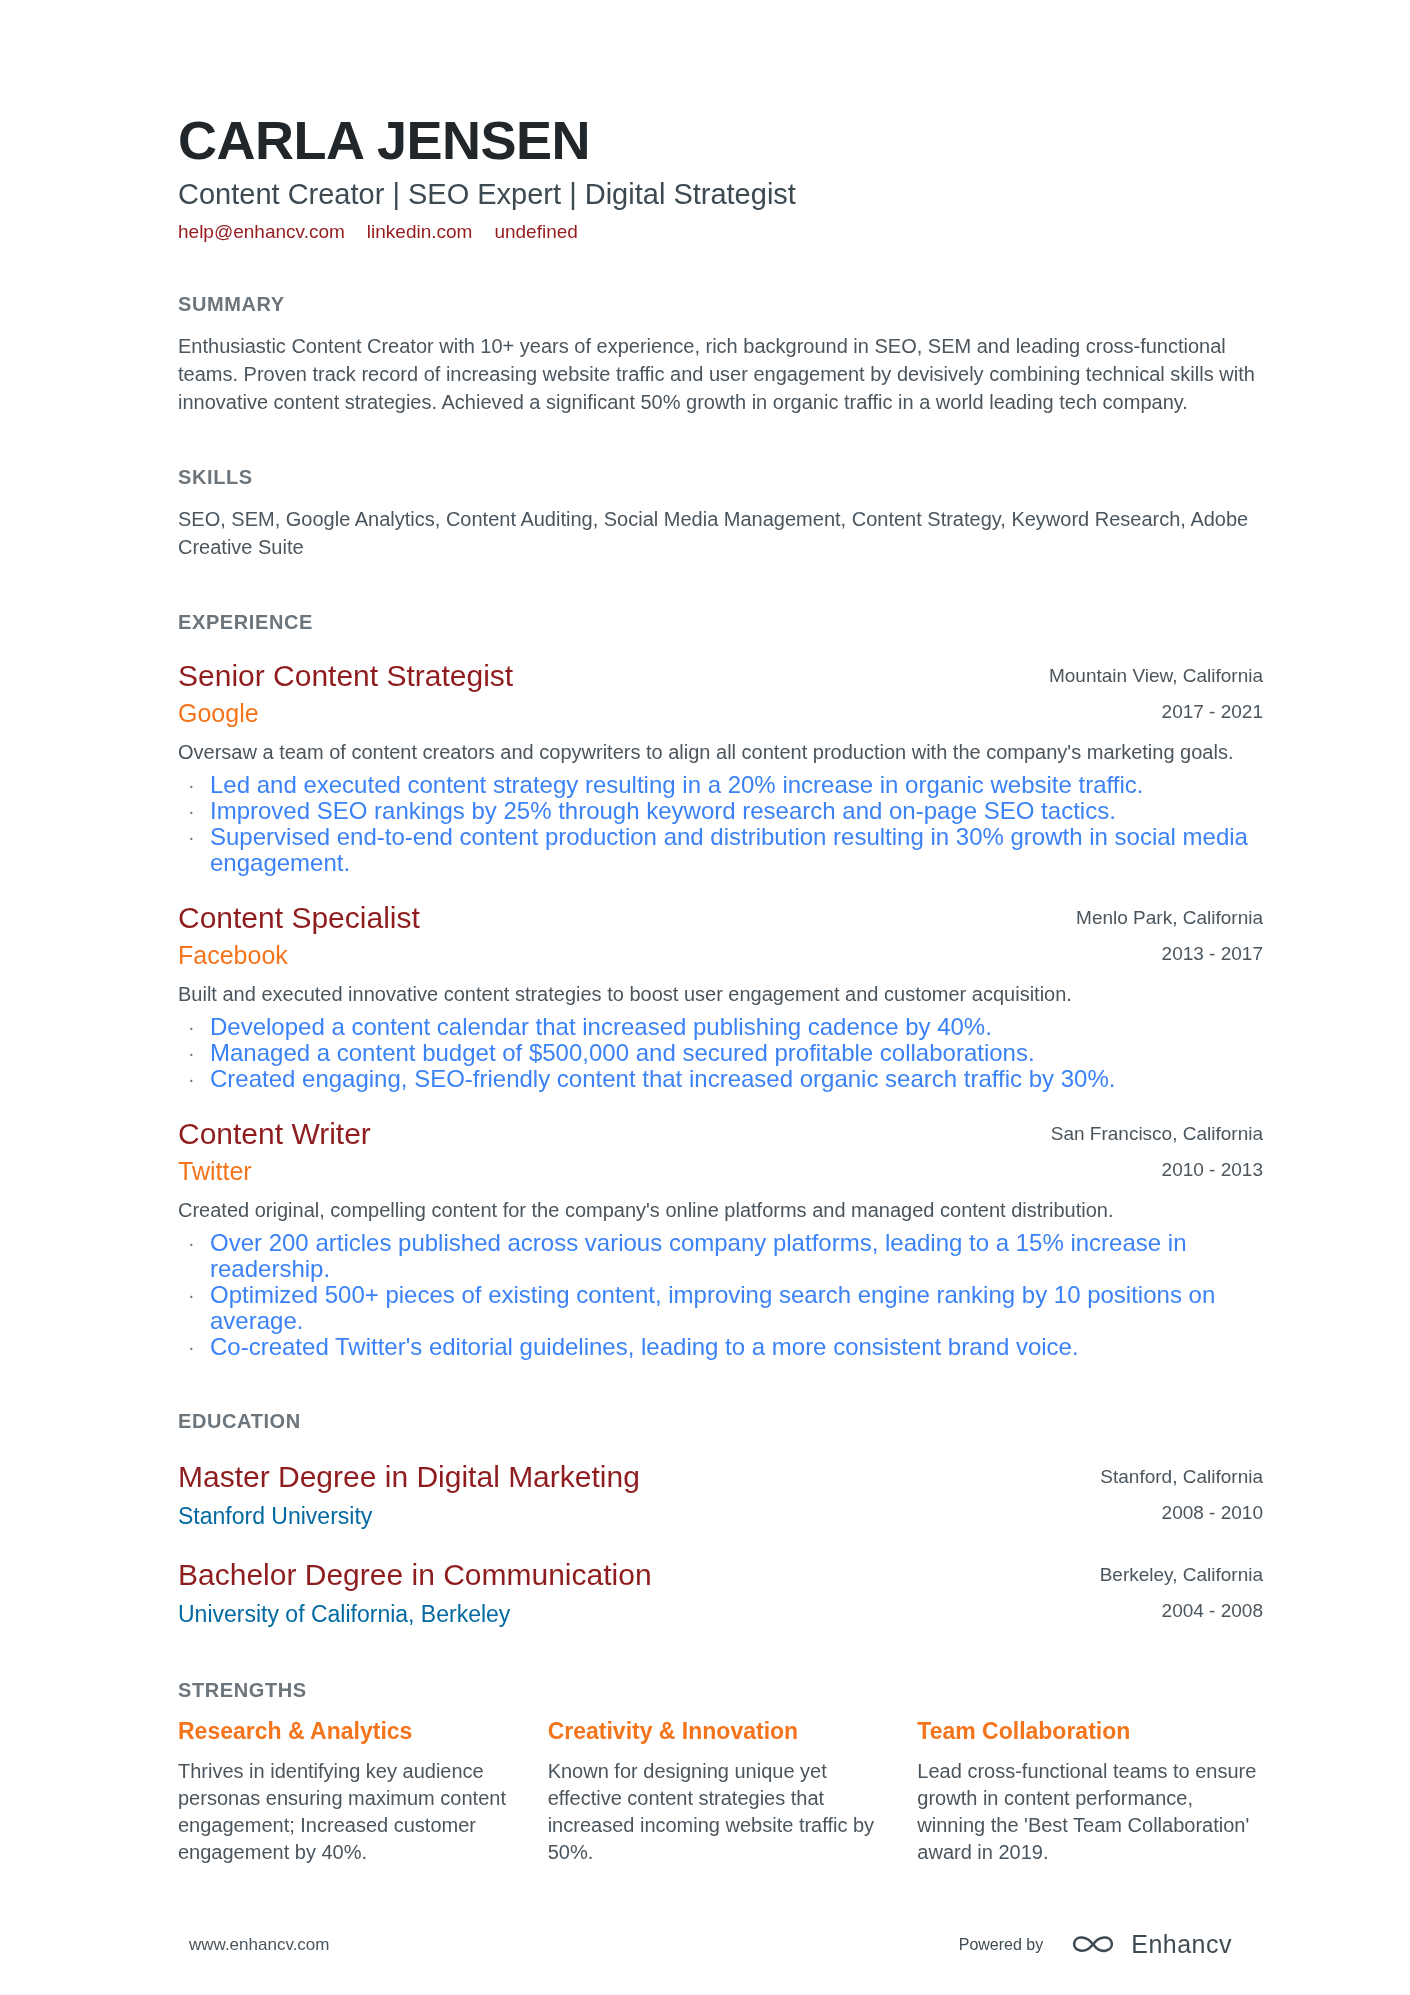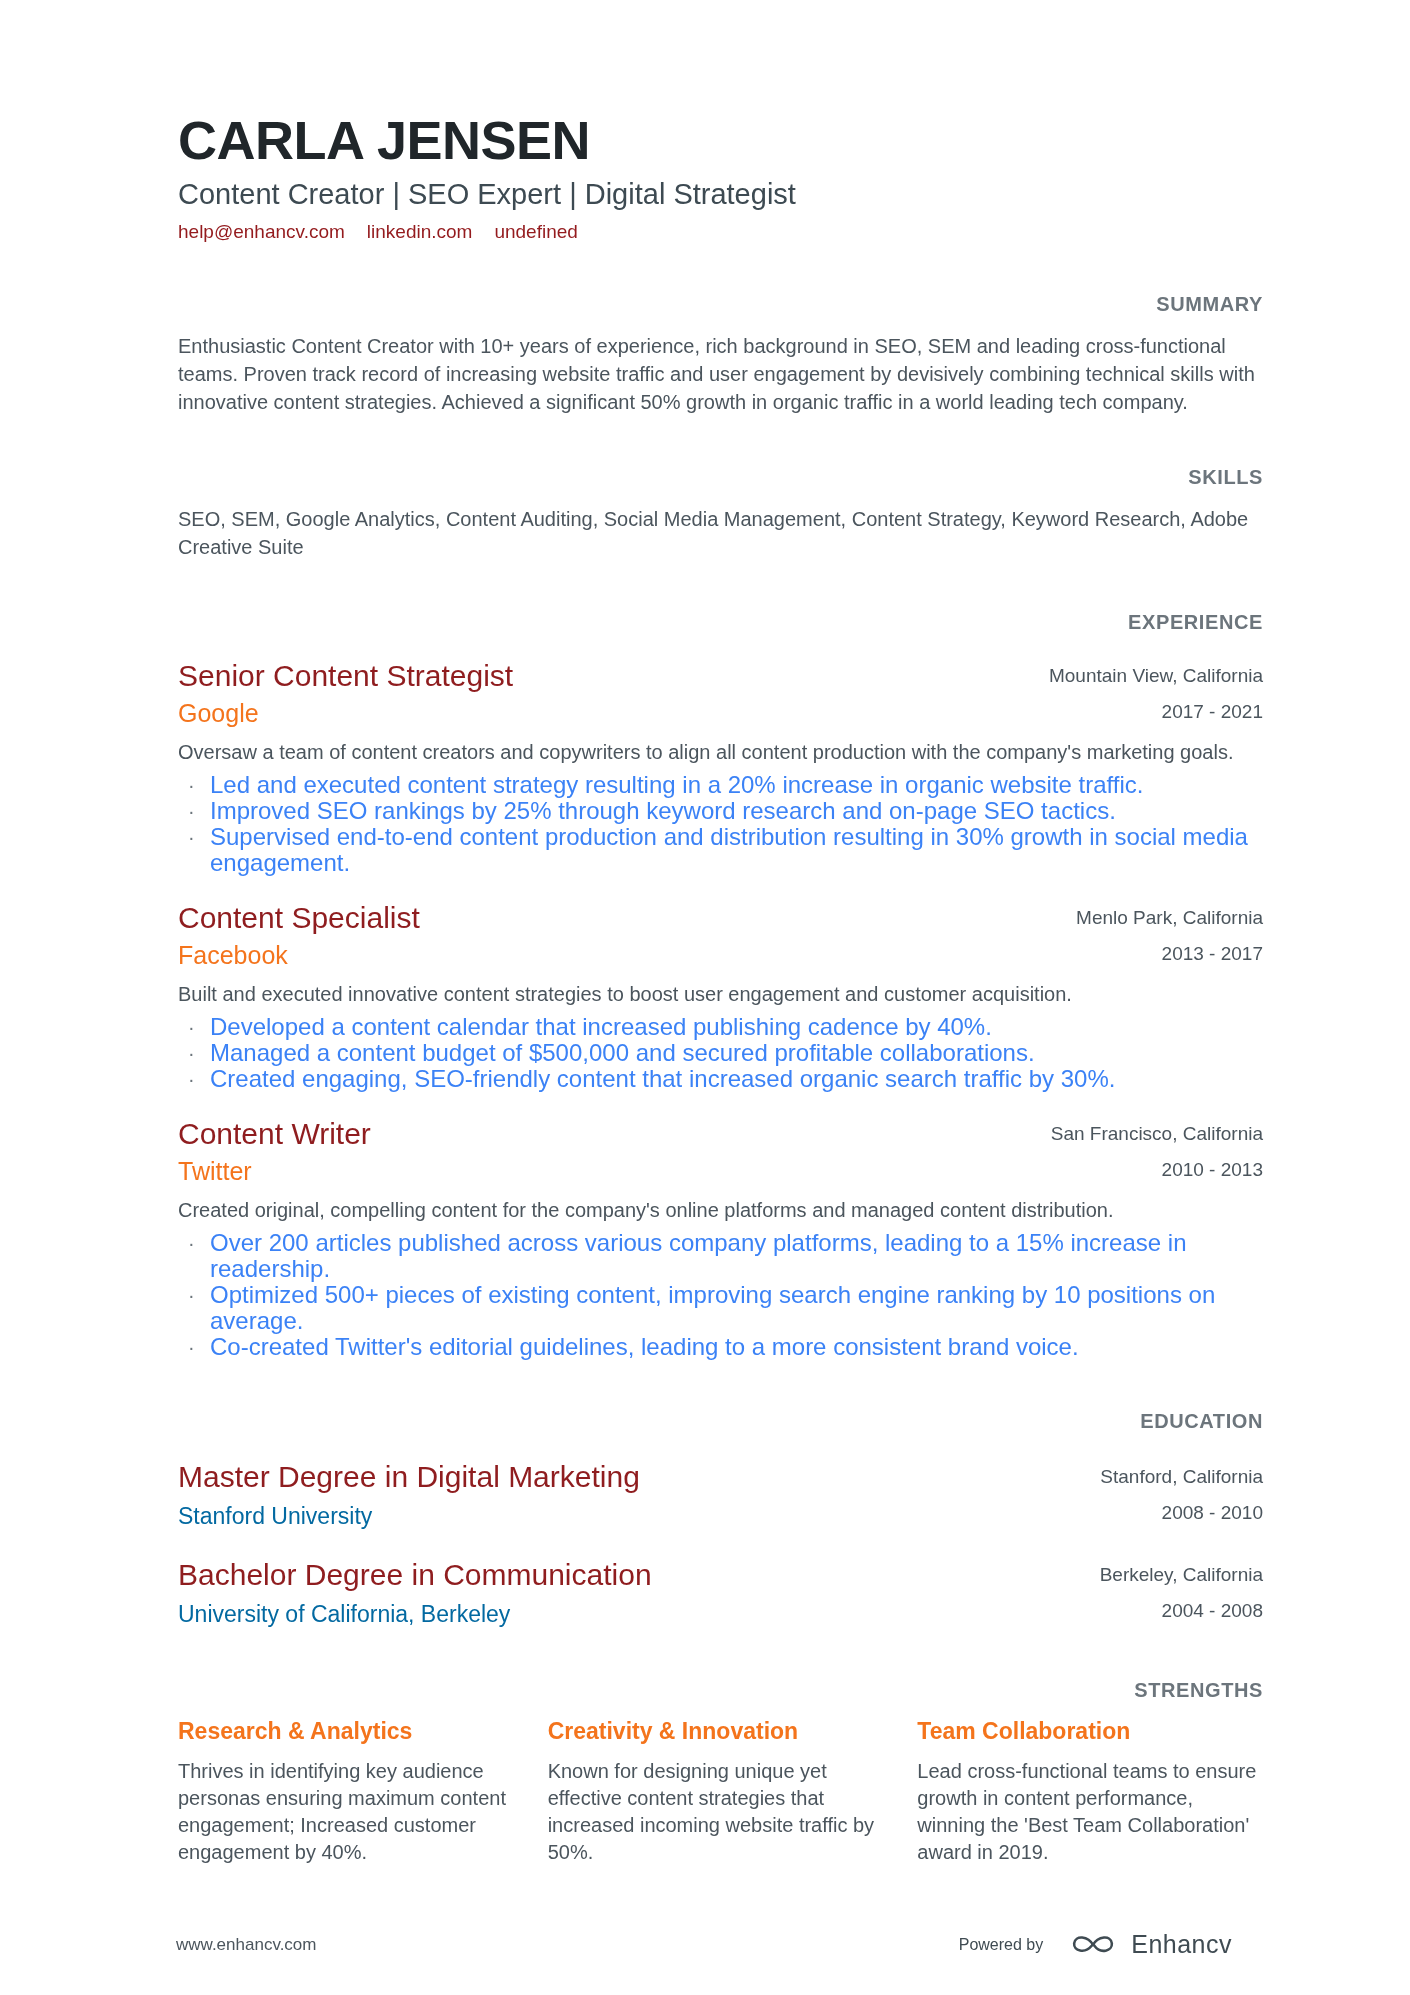"SUMMARY" .section-heading { text-align: right -> none }
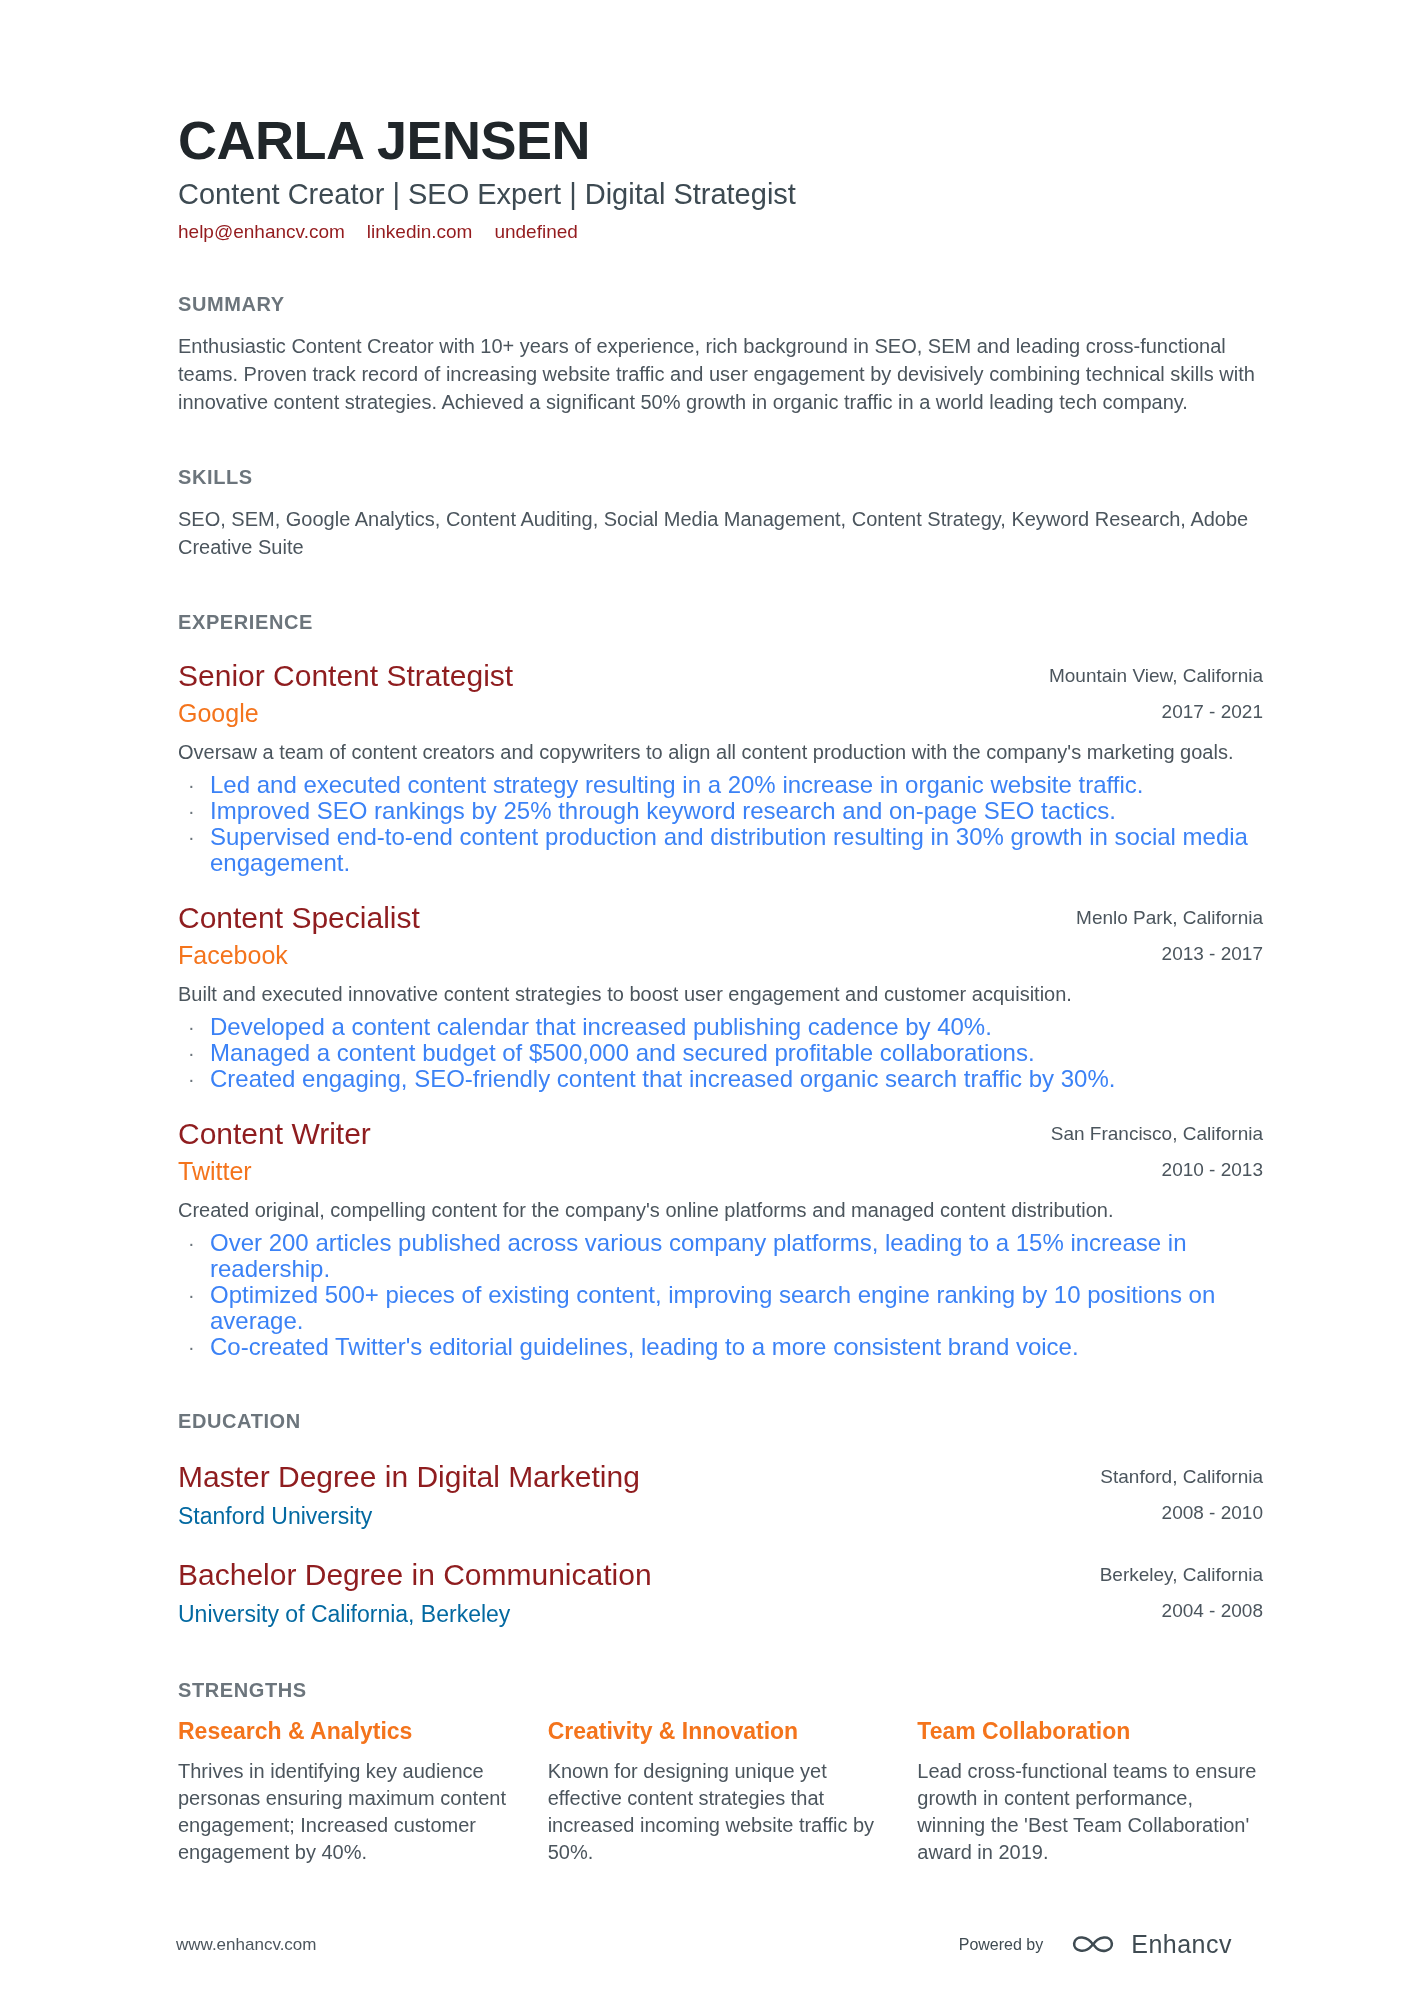"www.enhancv.com" .footer { left: 108px -> 121px }
